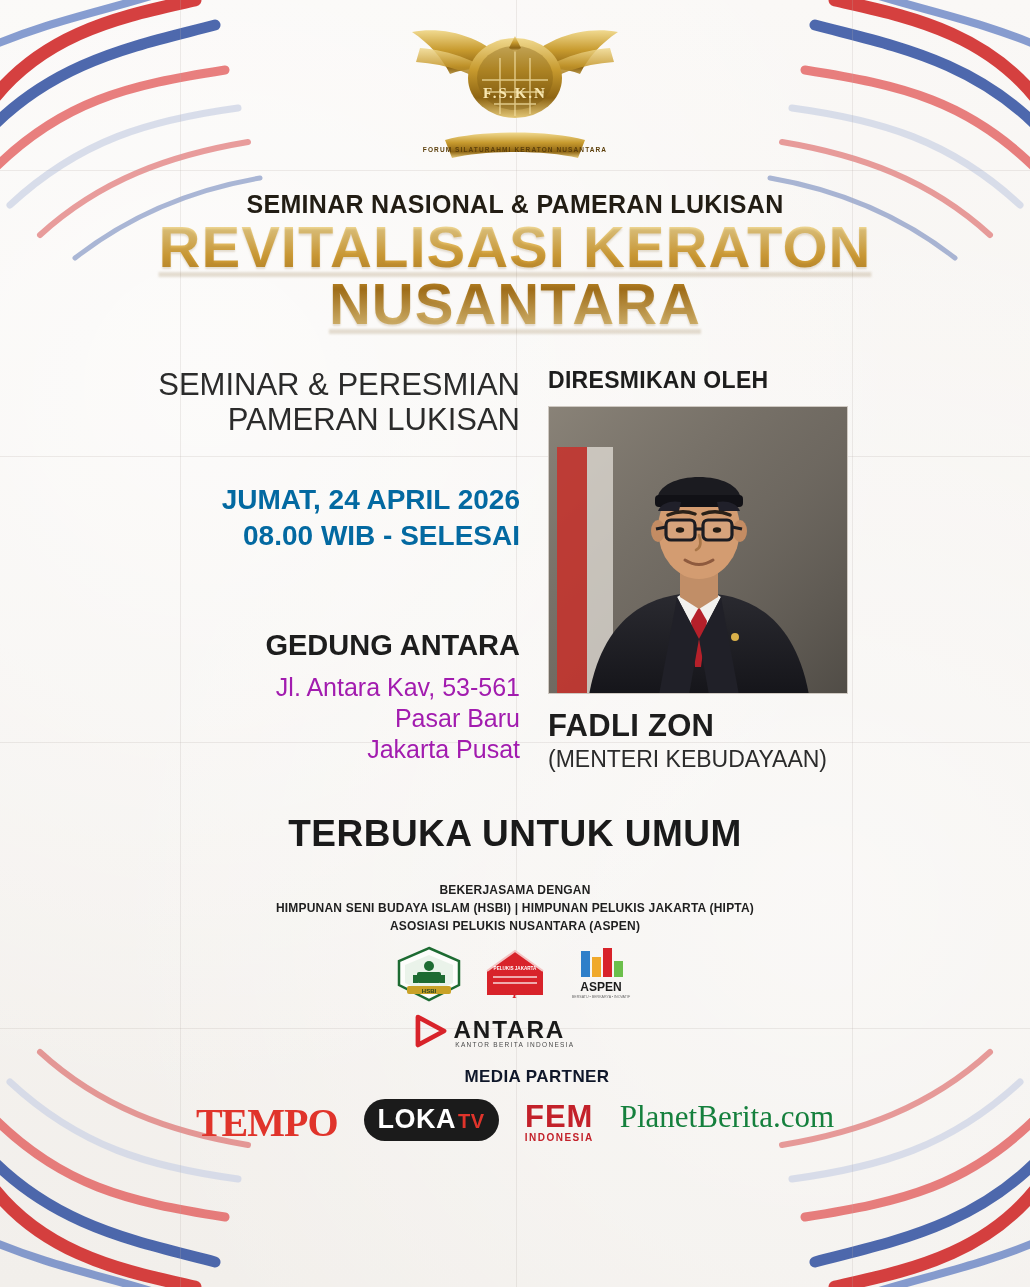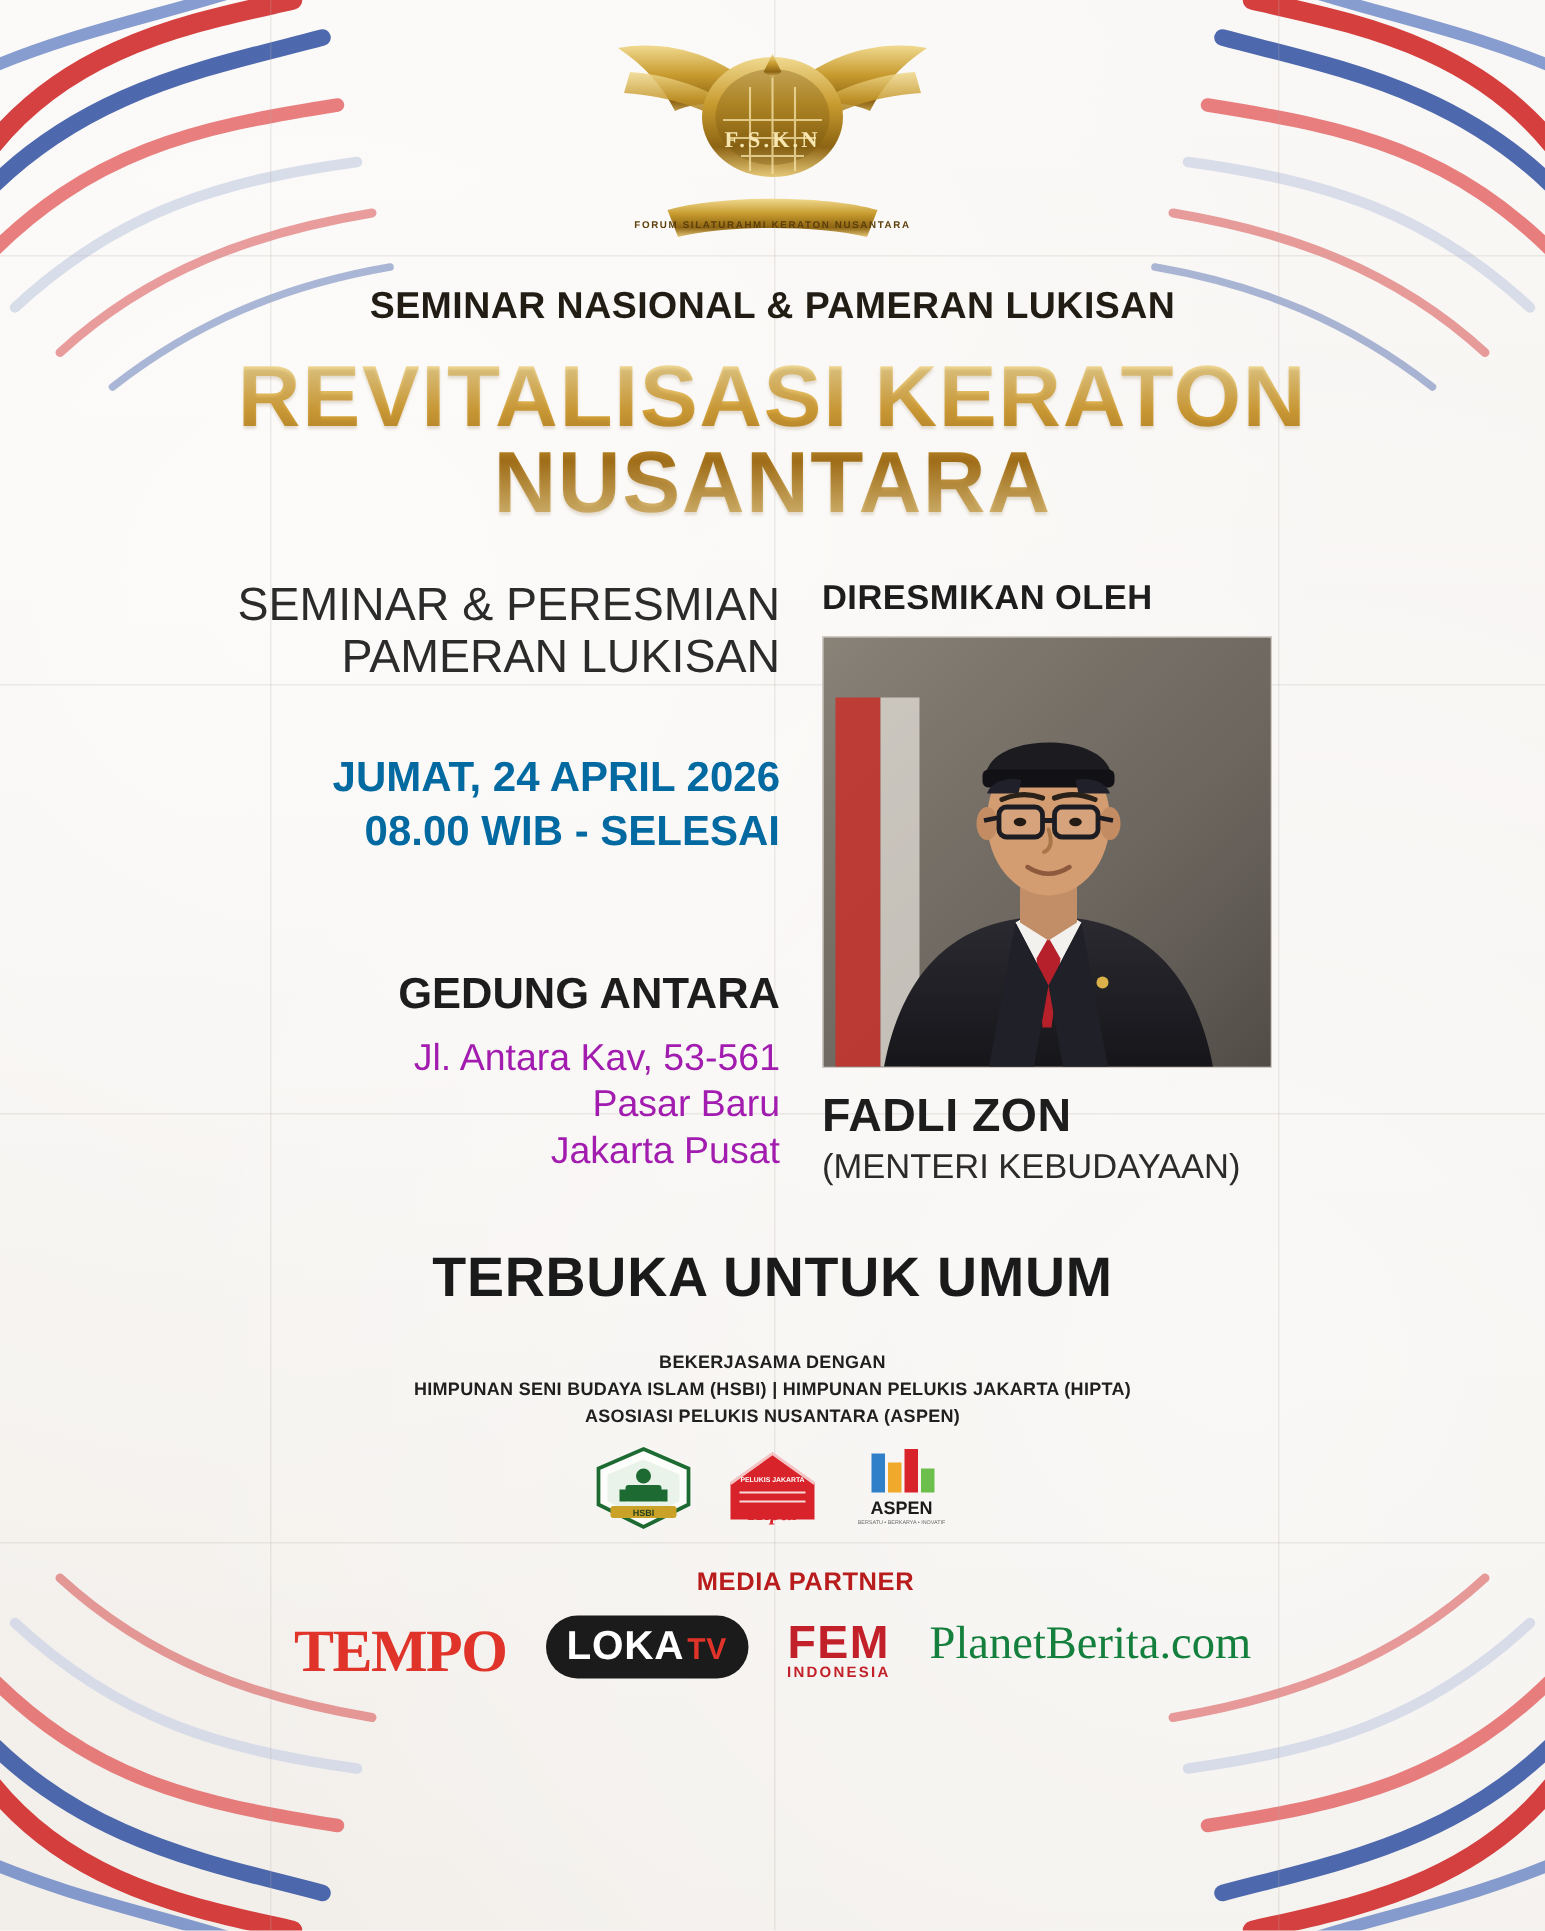"REVITALISASI KERATON" .title-gold { margin-top: 18px -> none; text-decoration: none -> underline }
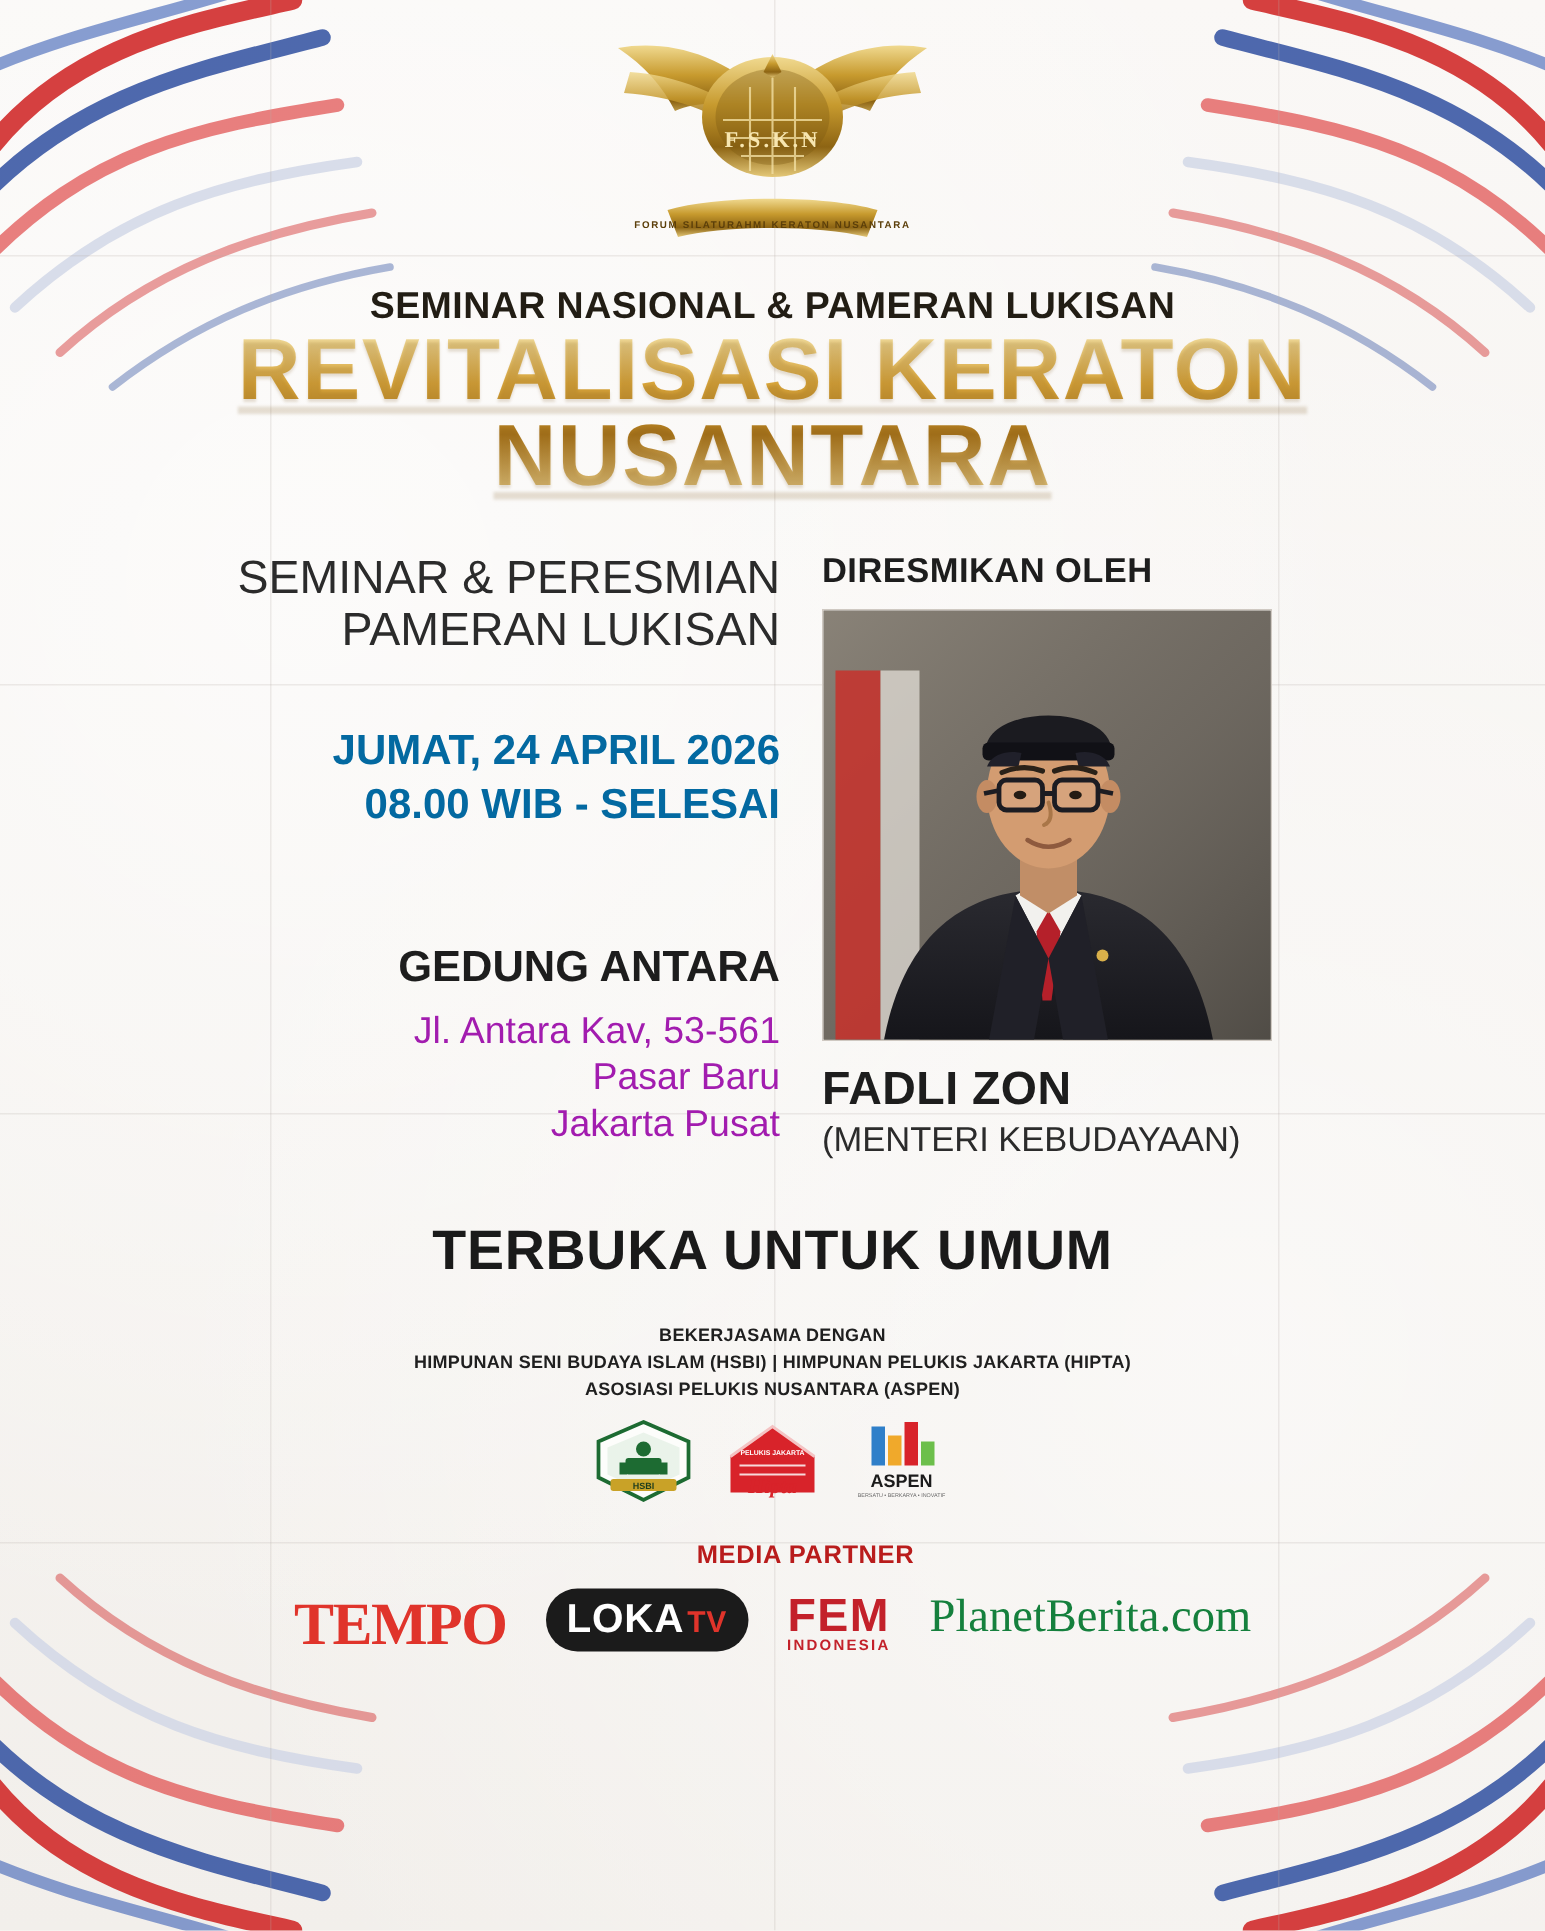"ANTARA" div.antara-row { html: none -> <div> <svg> <path></path> <text>ANTARA</text> <text>KANTOR BERITA INDONESIA</text> </svg> </div> }
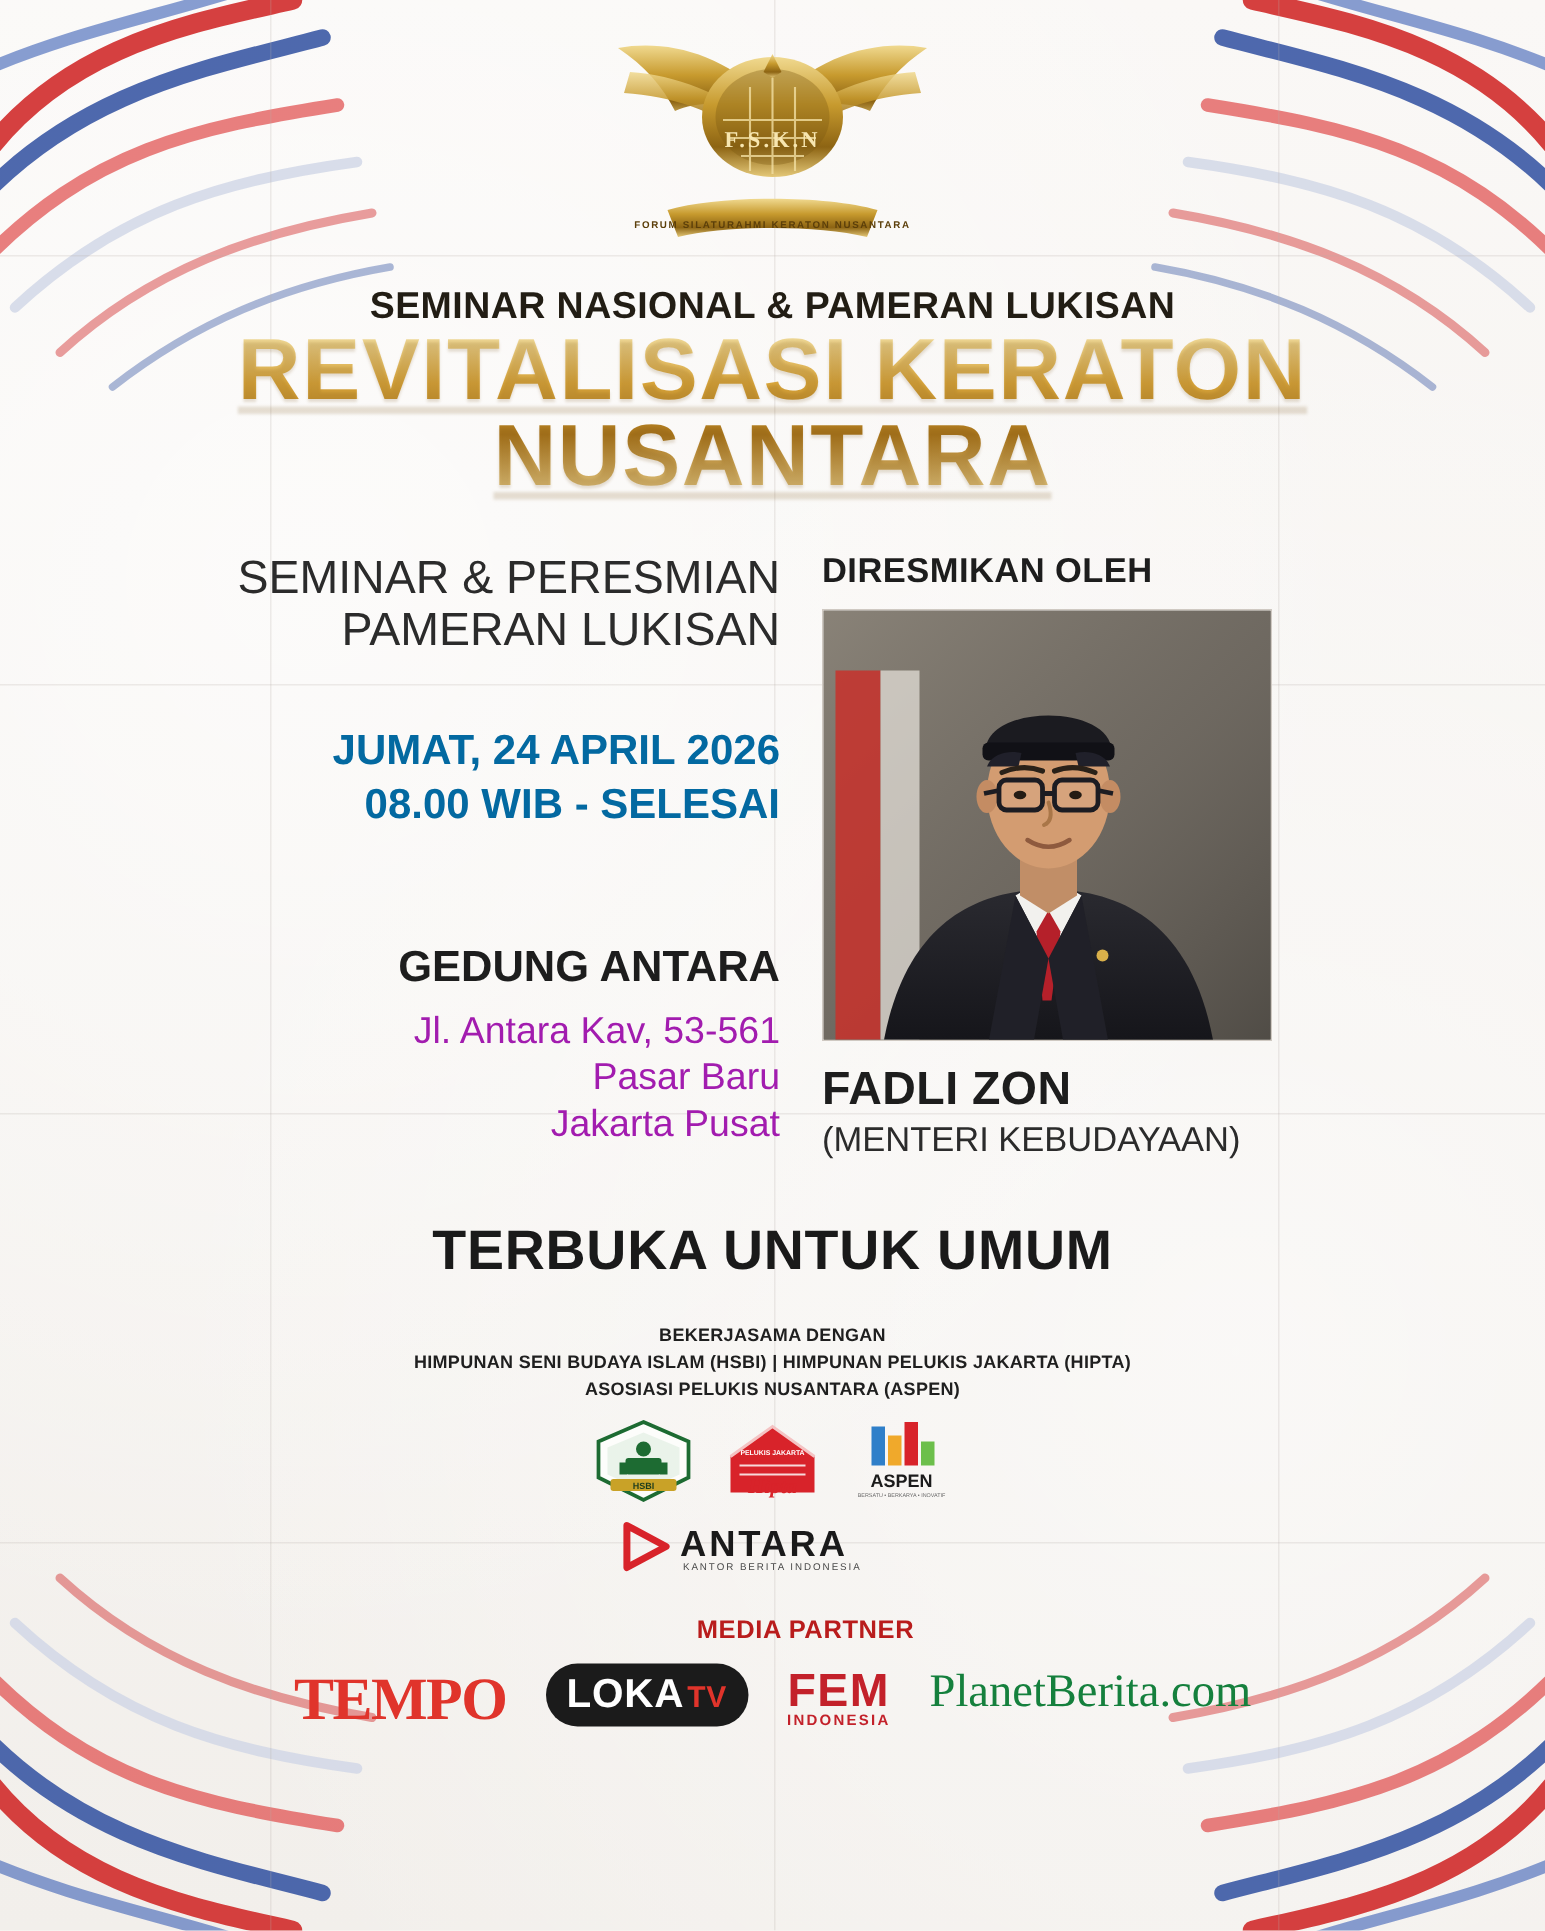"MEDIA PARTNER" .media-partner { color: #b91c1c -> #0f172a; margin-top: 24px -> 14px }
